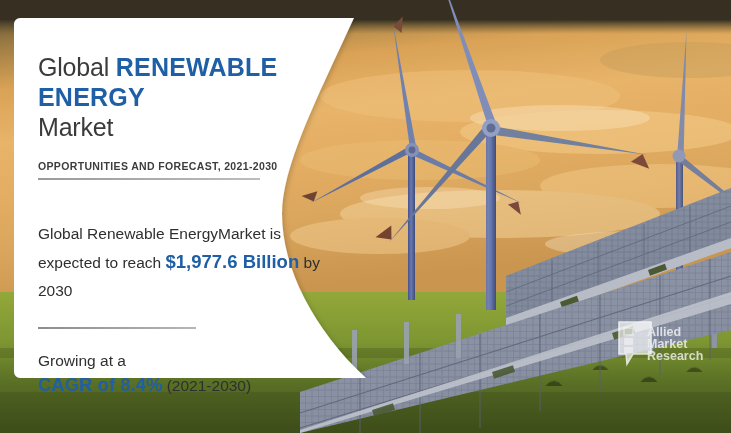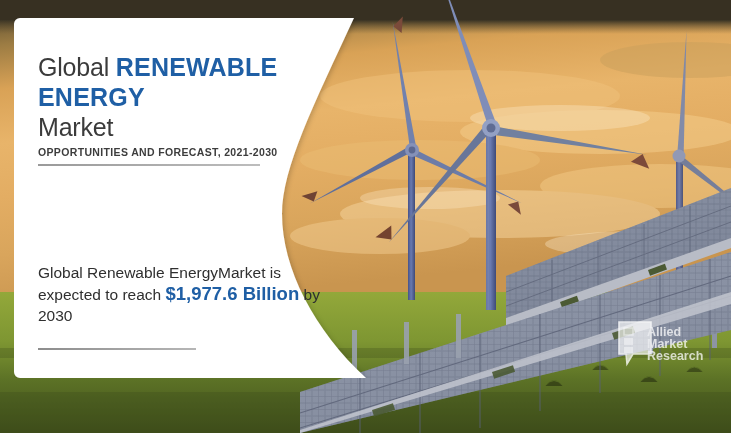"OPPORTUNITIES AND FORECAST, 2021-2030" .subtitle { margin-top: 4px -> 18px }
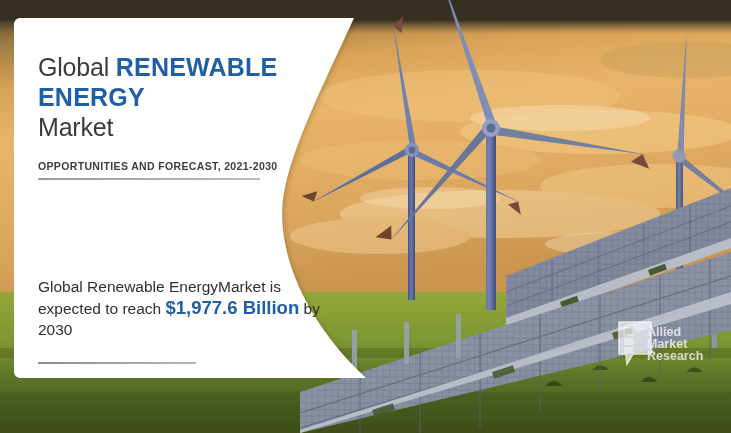"Global Renewable EnergyMarket is" .stat { line-height: 21px -> 28px; margin-top: 96px -> 40px }
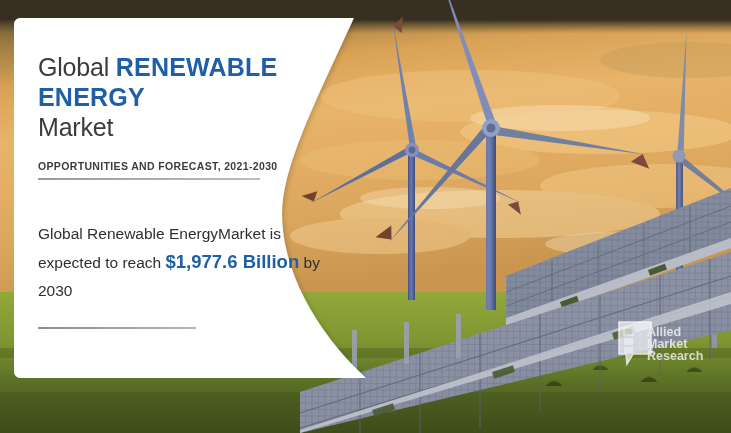"Growing at a" div.cagr { html: none -> <div><span>Growing at a</span><br><span>CAGR of 8.4%</span> <span>(2021-2030)</span></div> }
